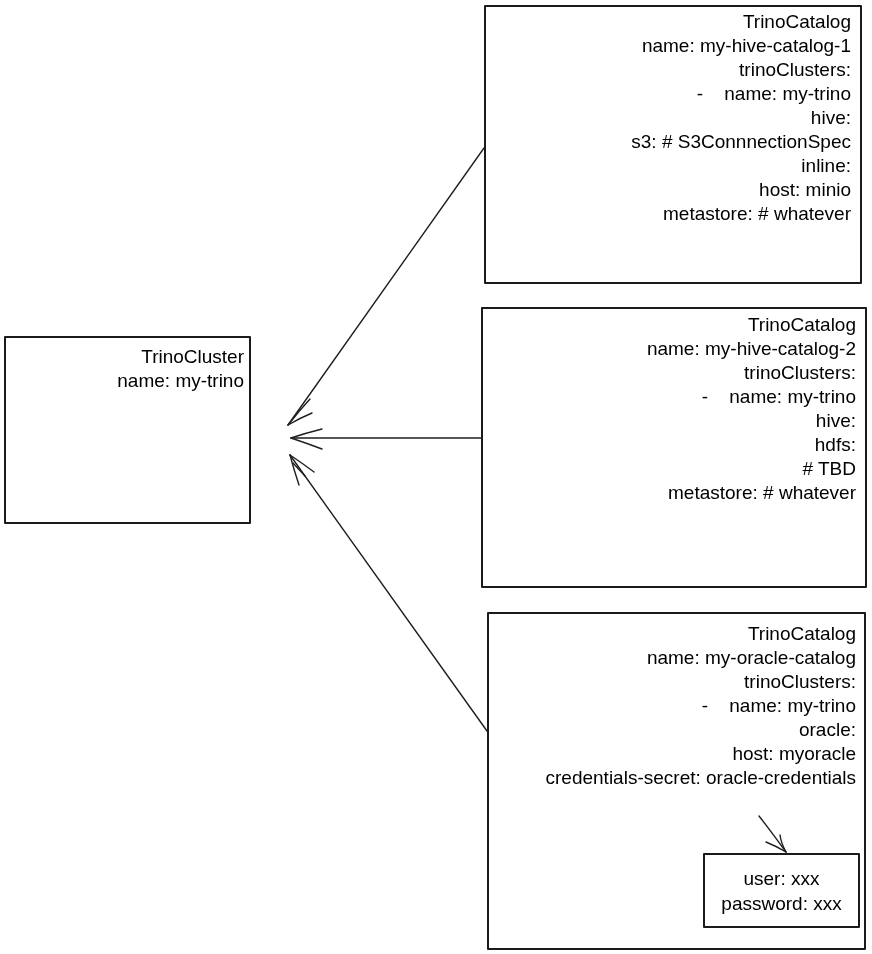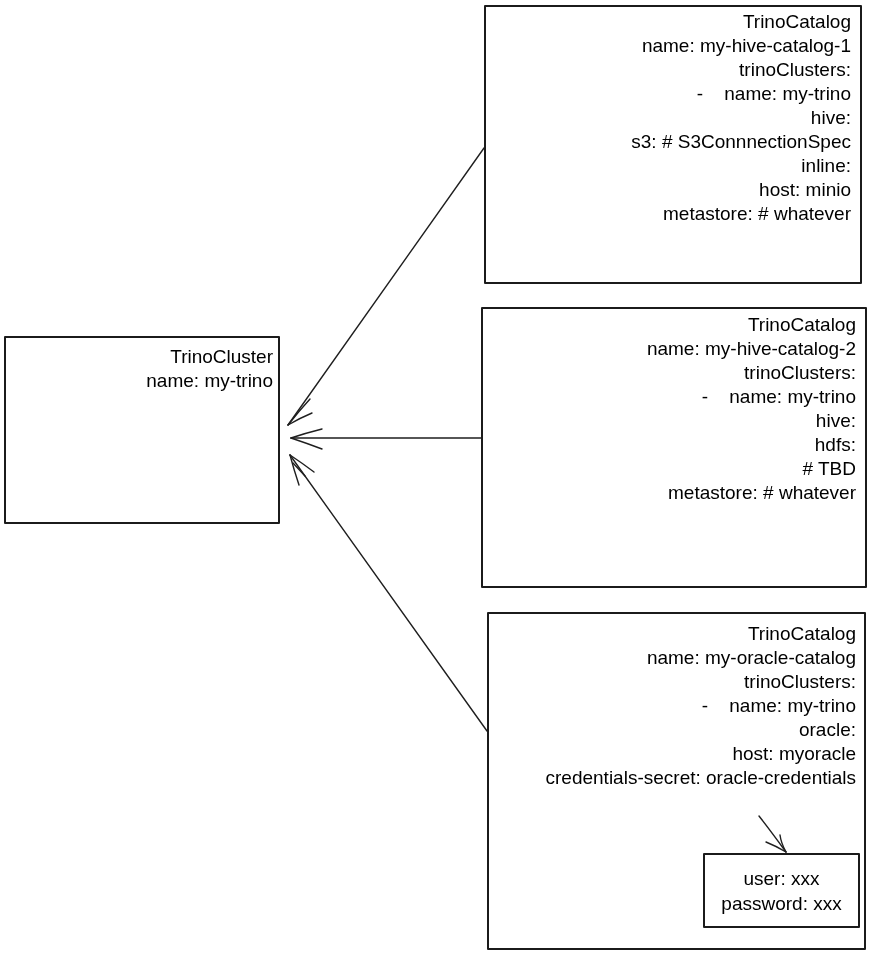"TrinoCluster" .node-cluster { width: 276px -> 247px }
